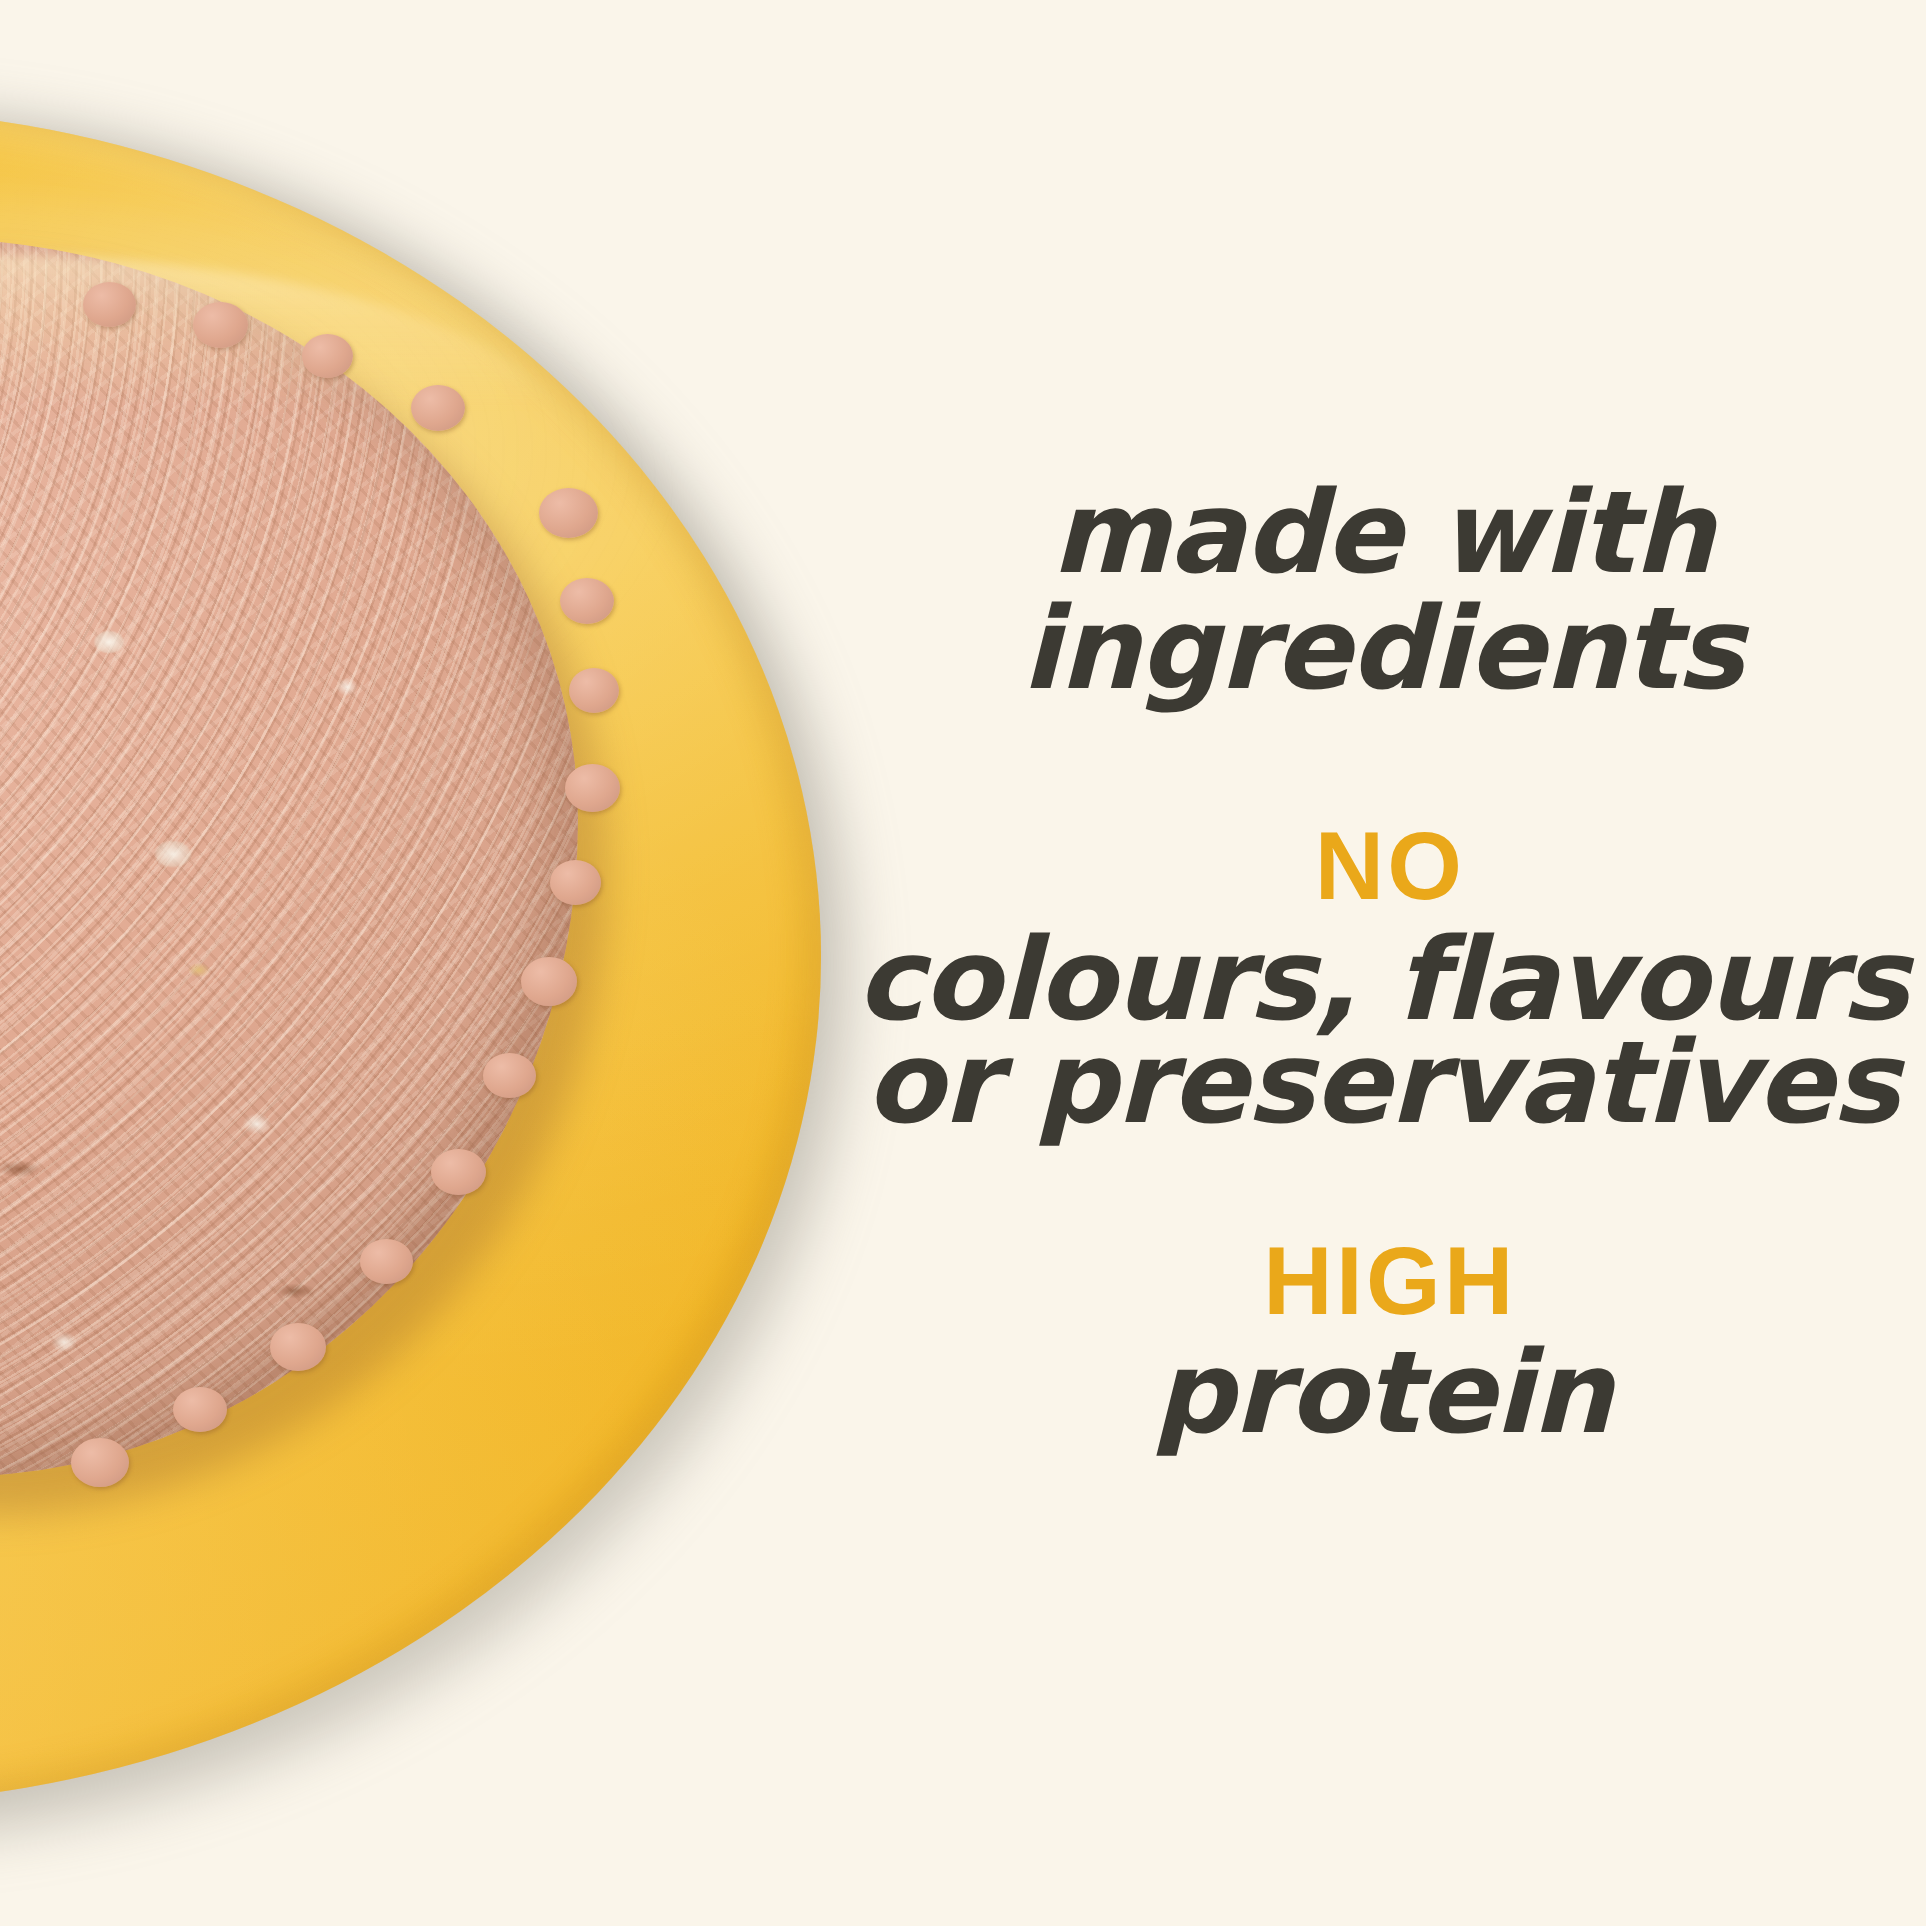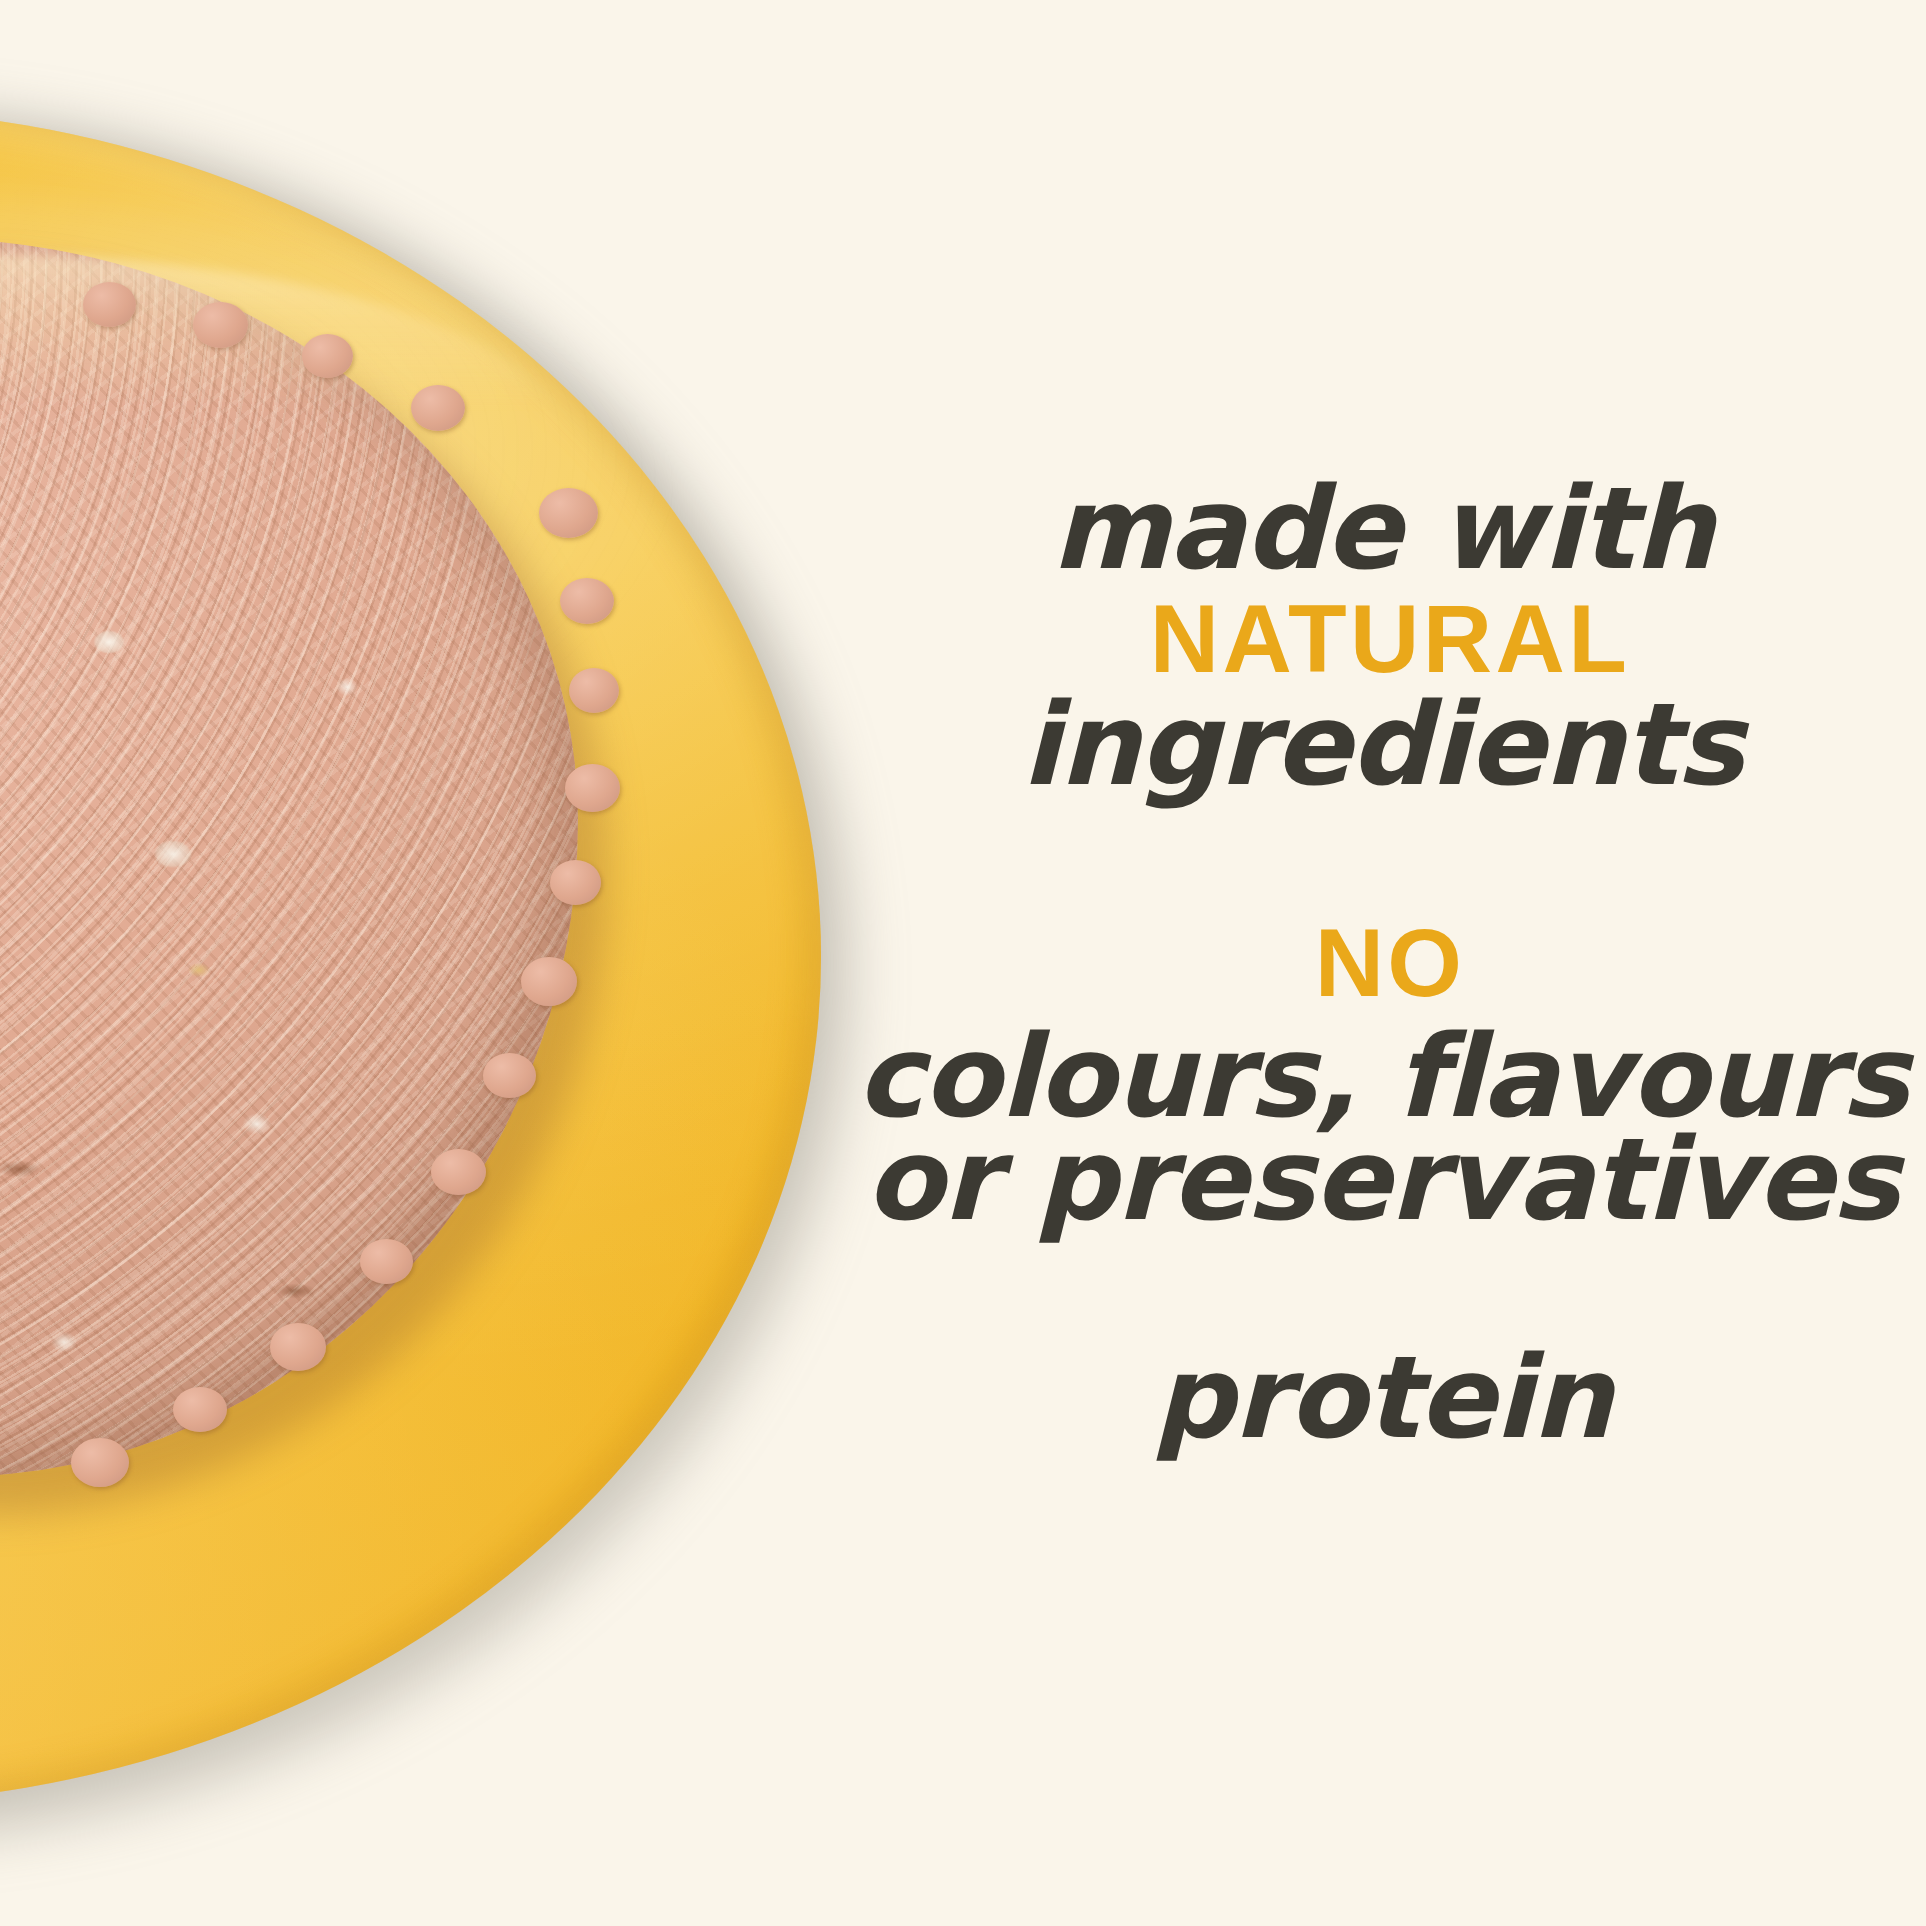"NATURAL" div.caps { html: <div>NATURAL</div> -> none }
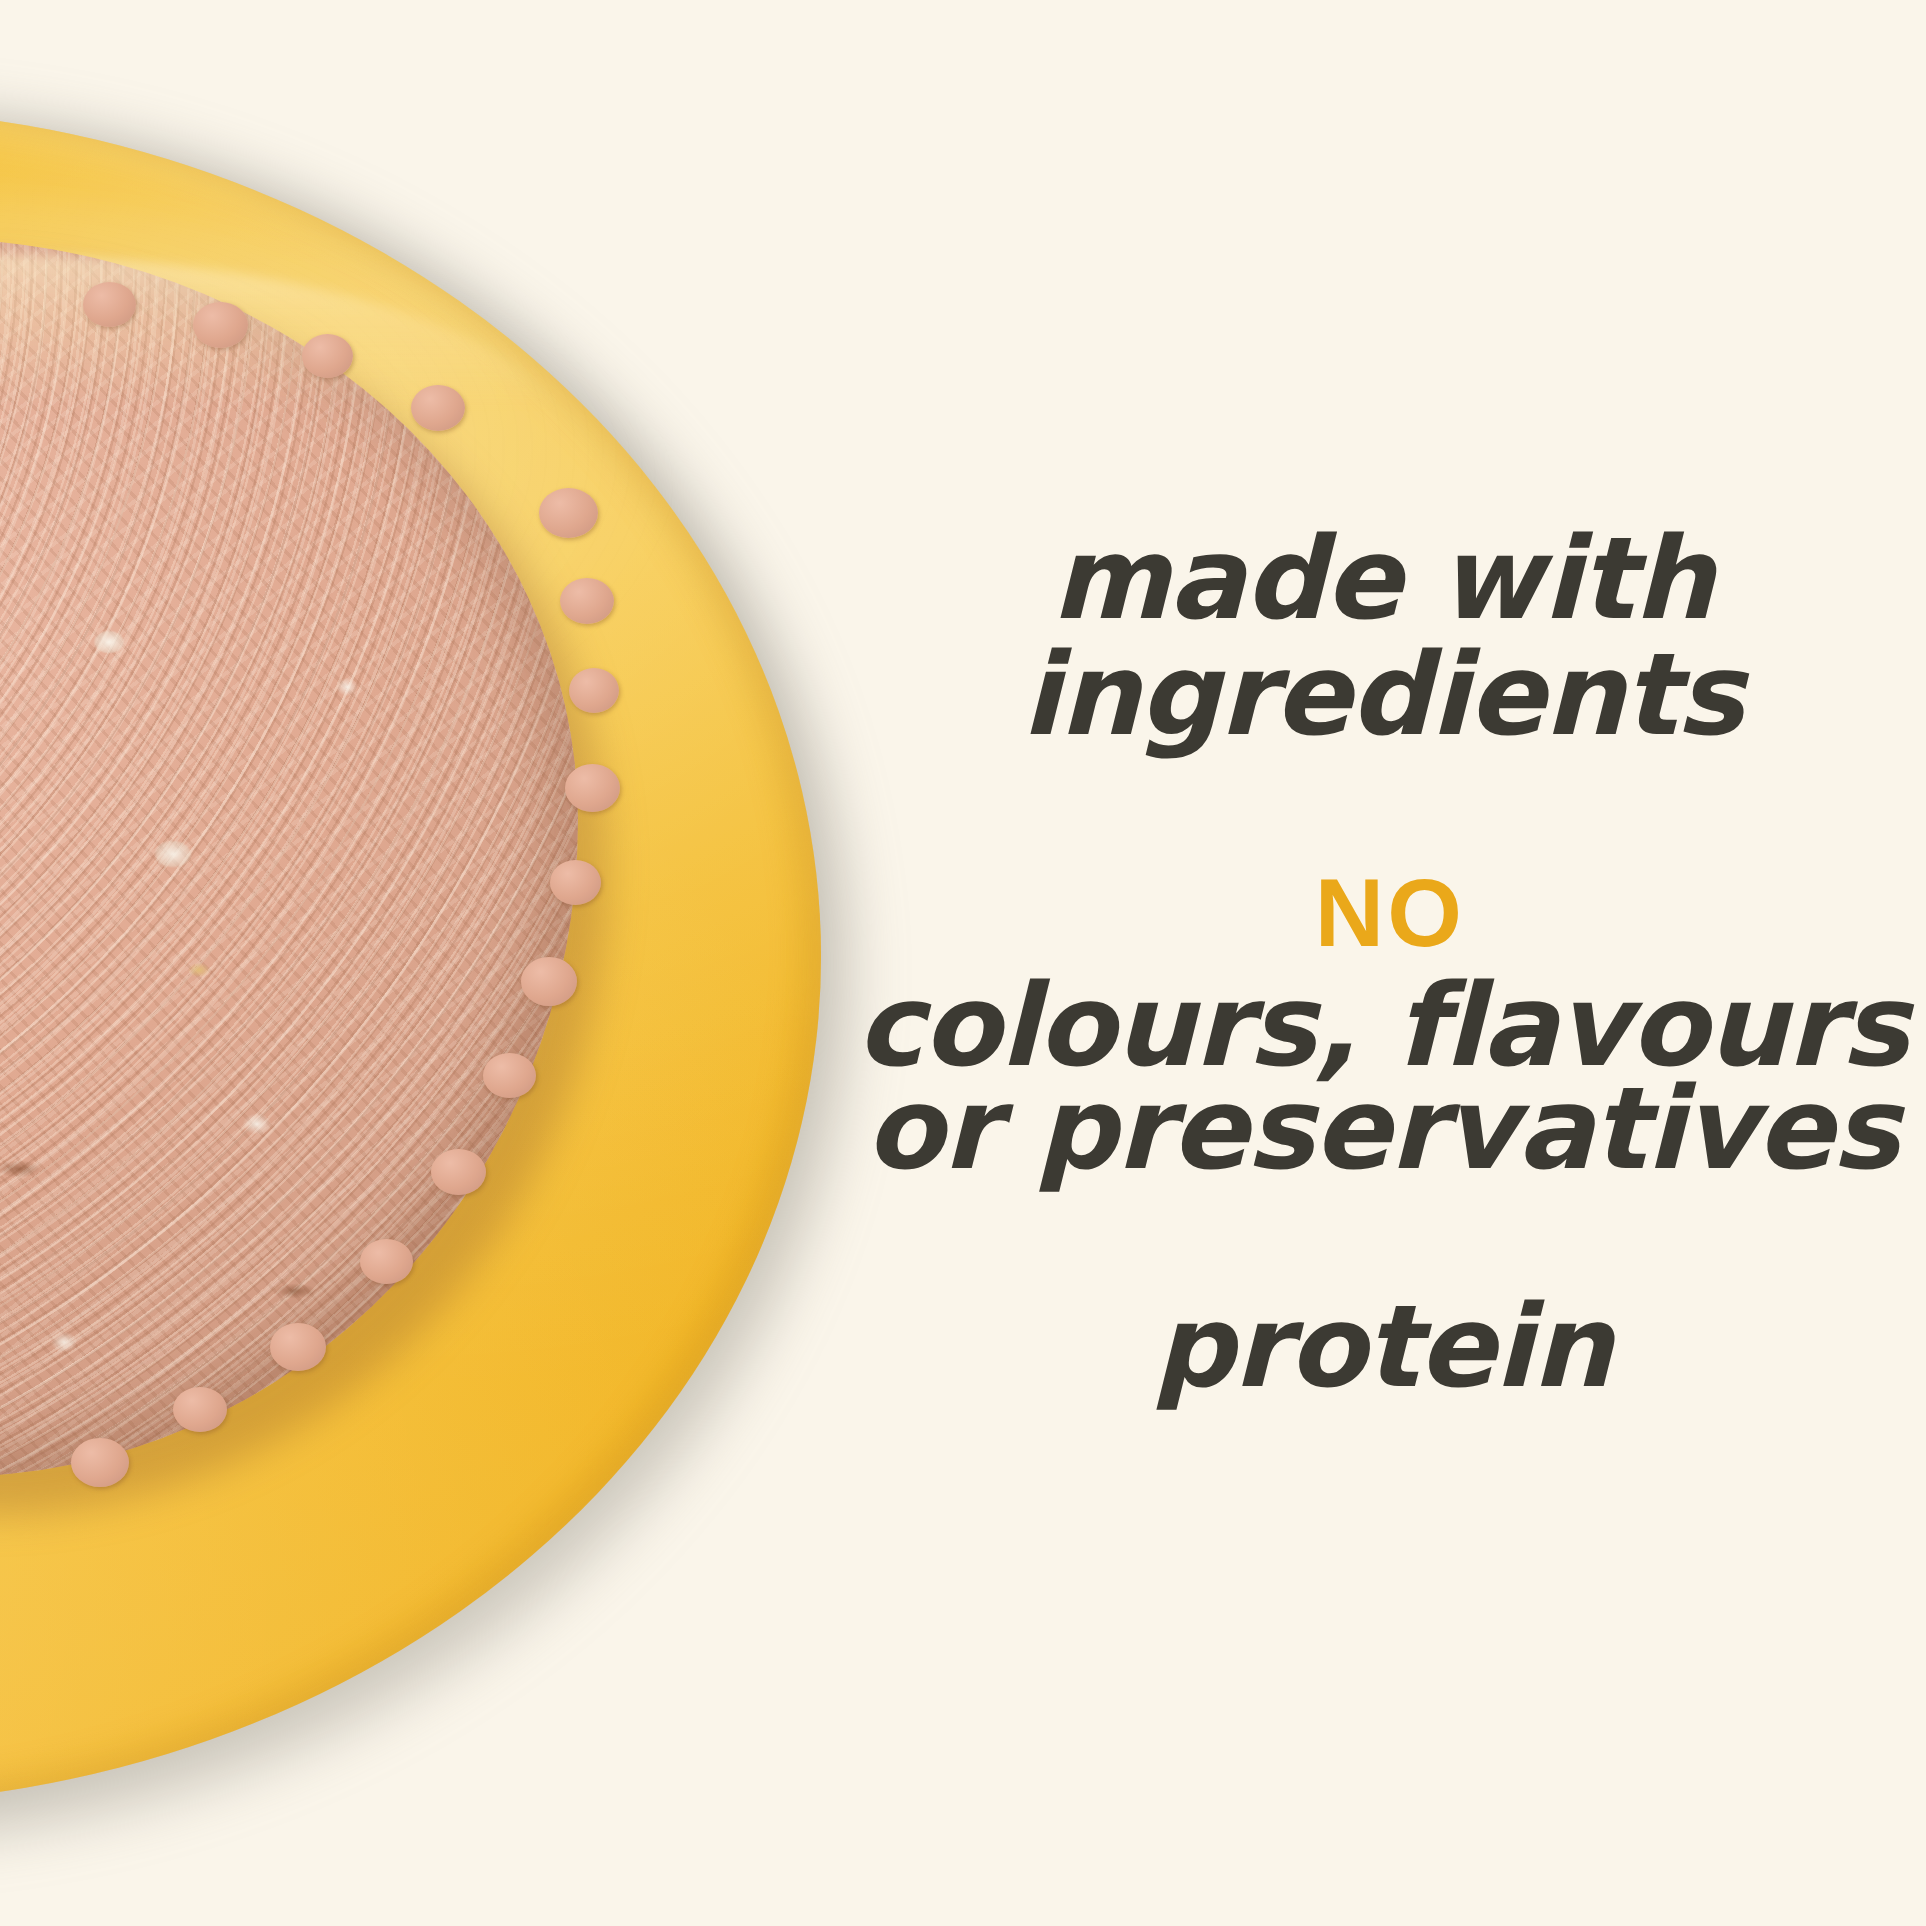"HIGH" div.caps { html: none -> <div>HIGH</div> }
